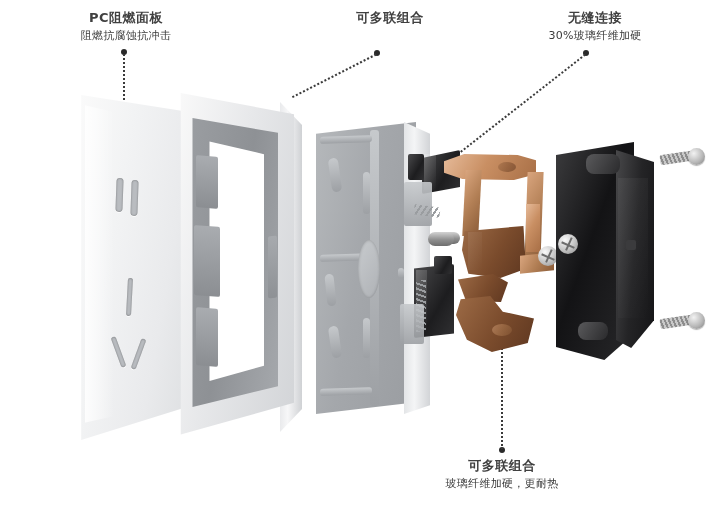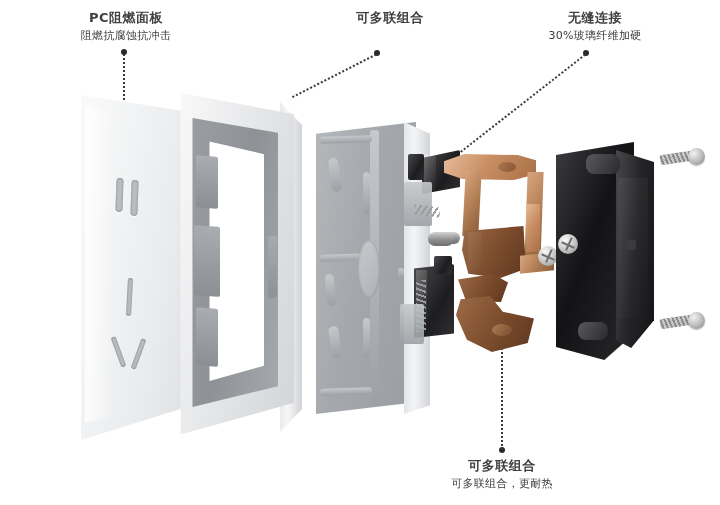"可多联组合，更耐热" div.sub { text: 可多联组合 -> 玻璃纤维加硬 }
